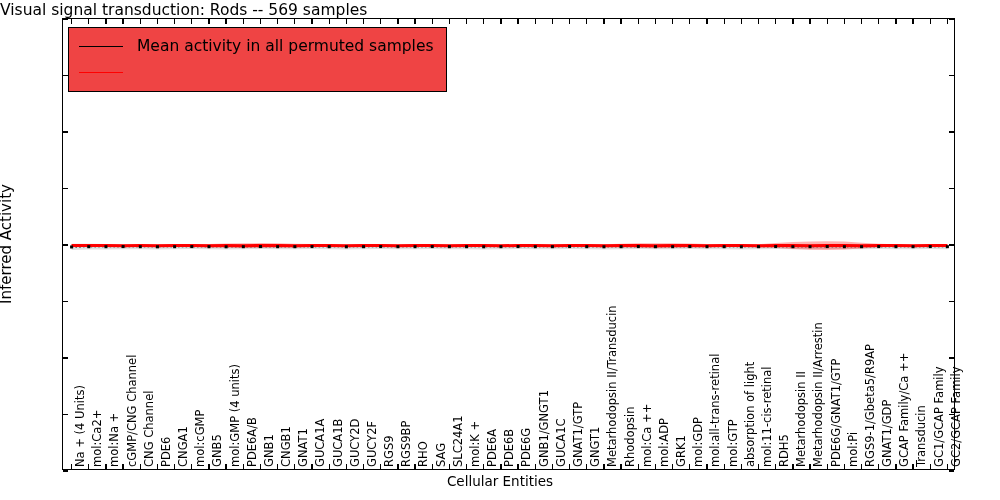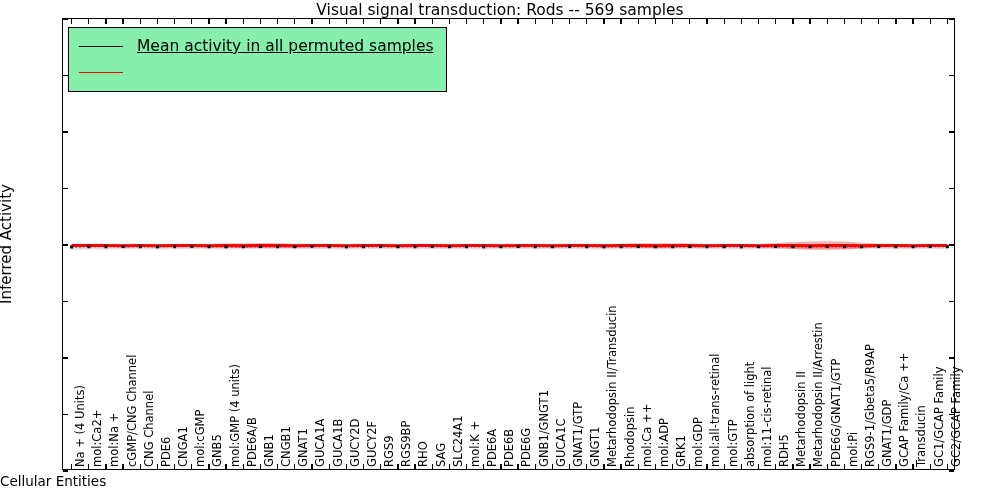"Visual signal transduction: Rods --" .chart-title { text-align: center -> left }
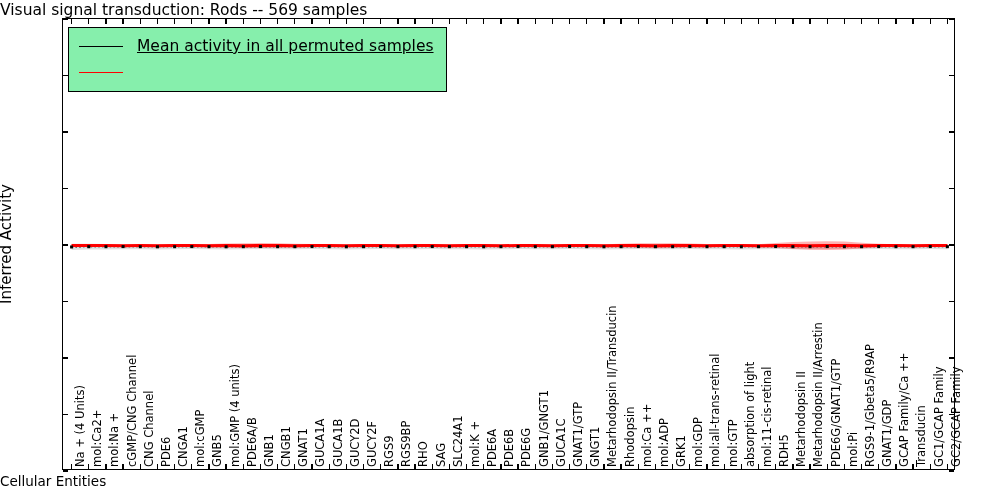"Mean activity in all permuted" .legend { background: #86efac -> #ef4444; text-decoration: underline -> none }
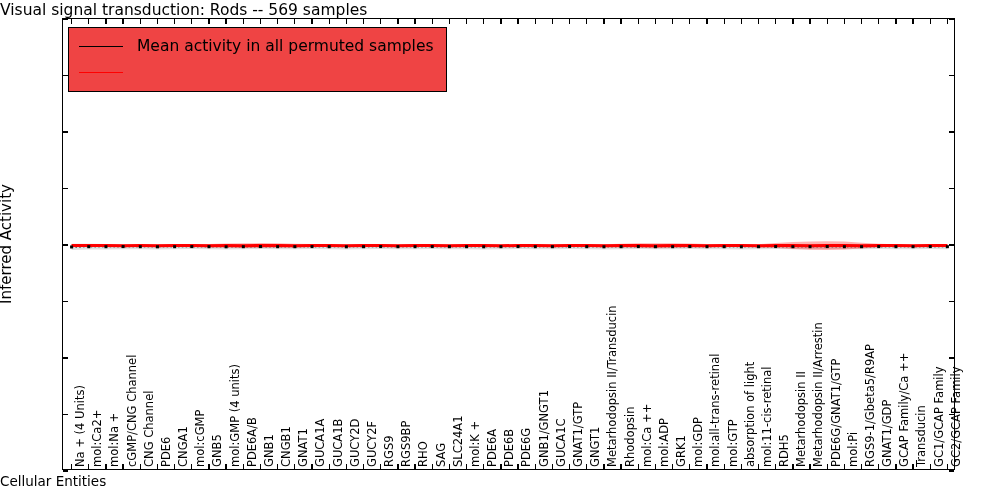"Cellular Entities" .xlabel-text { text-align: left -> center }
